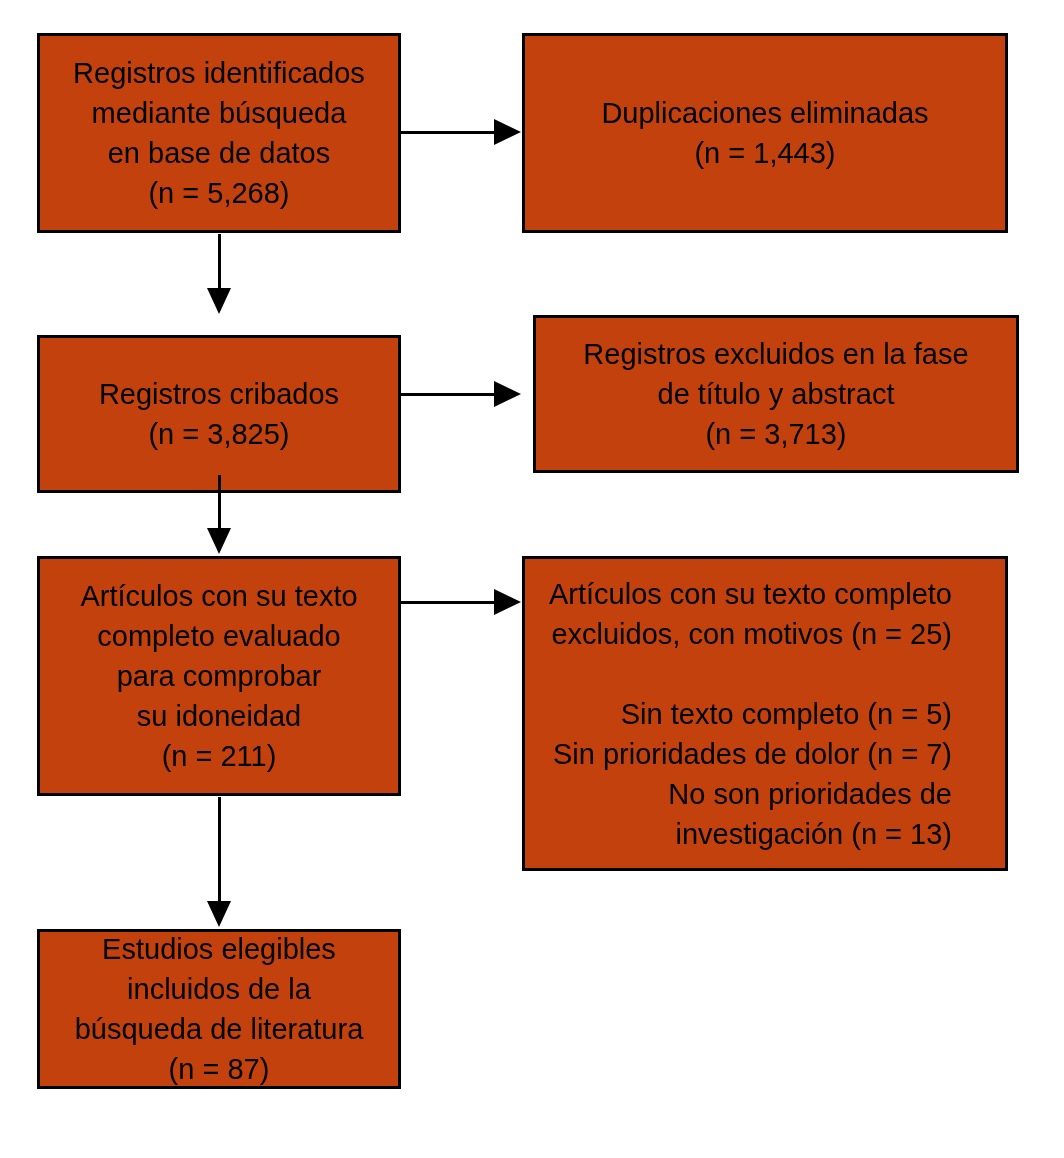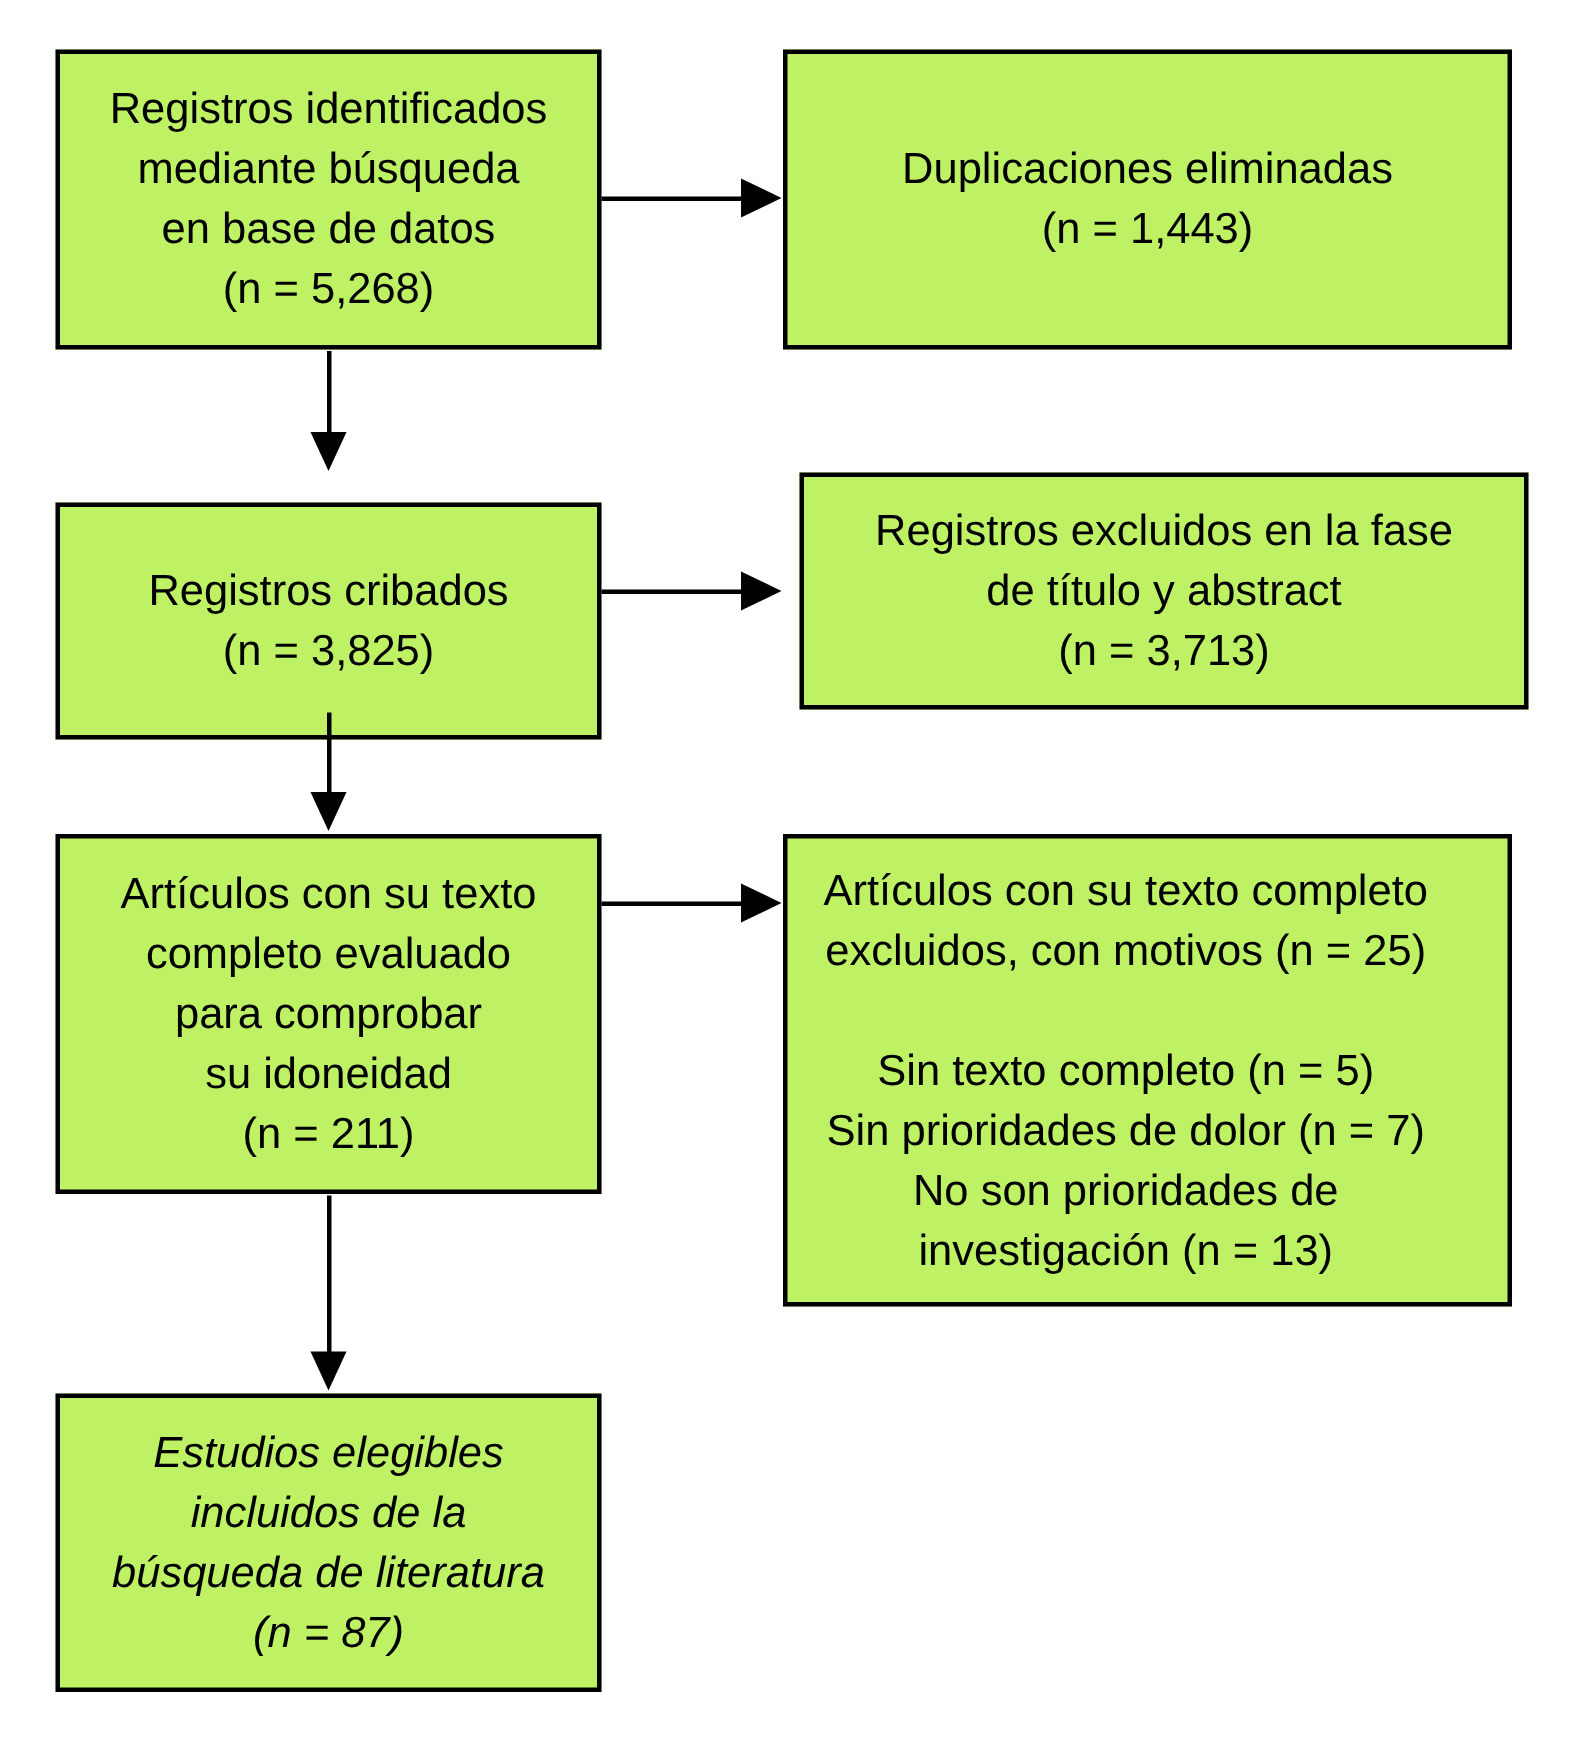"Registros identificados" .box { background: #bef264 -> #c2410c }
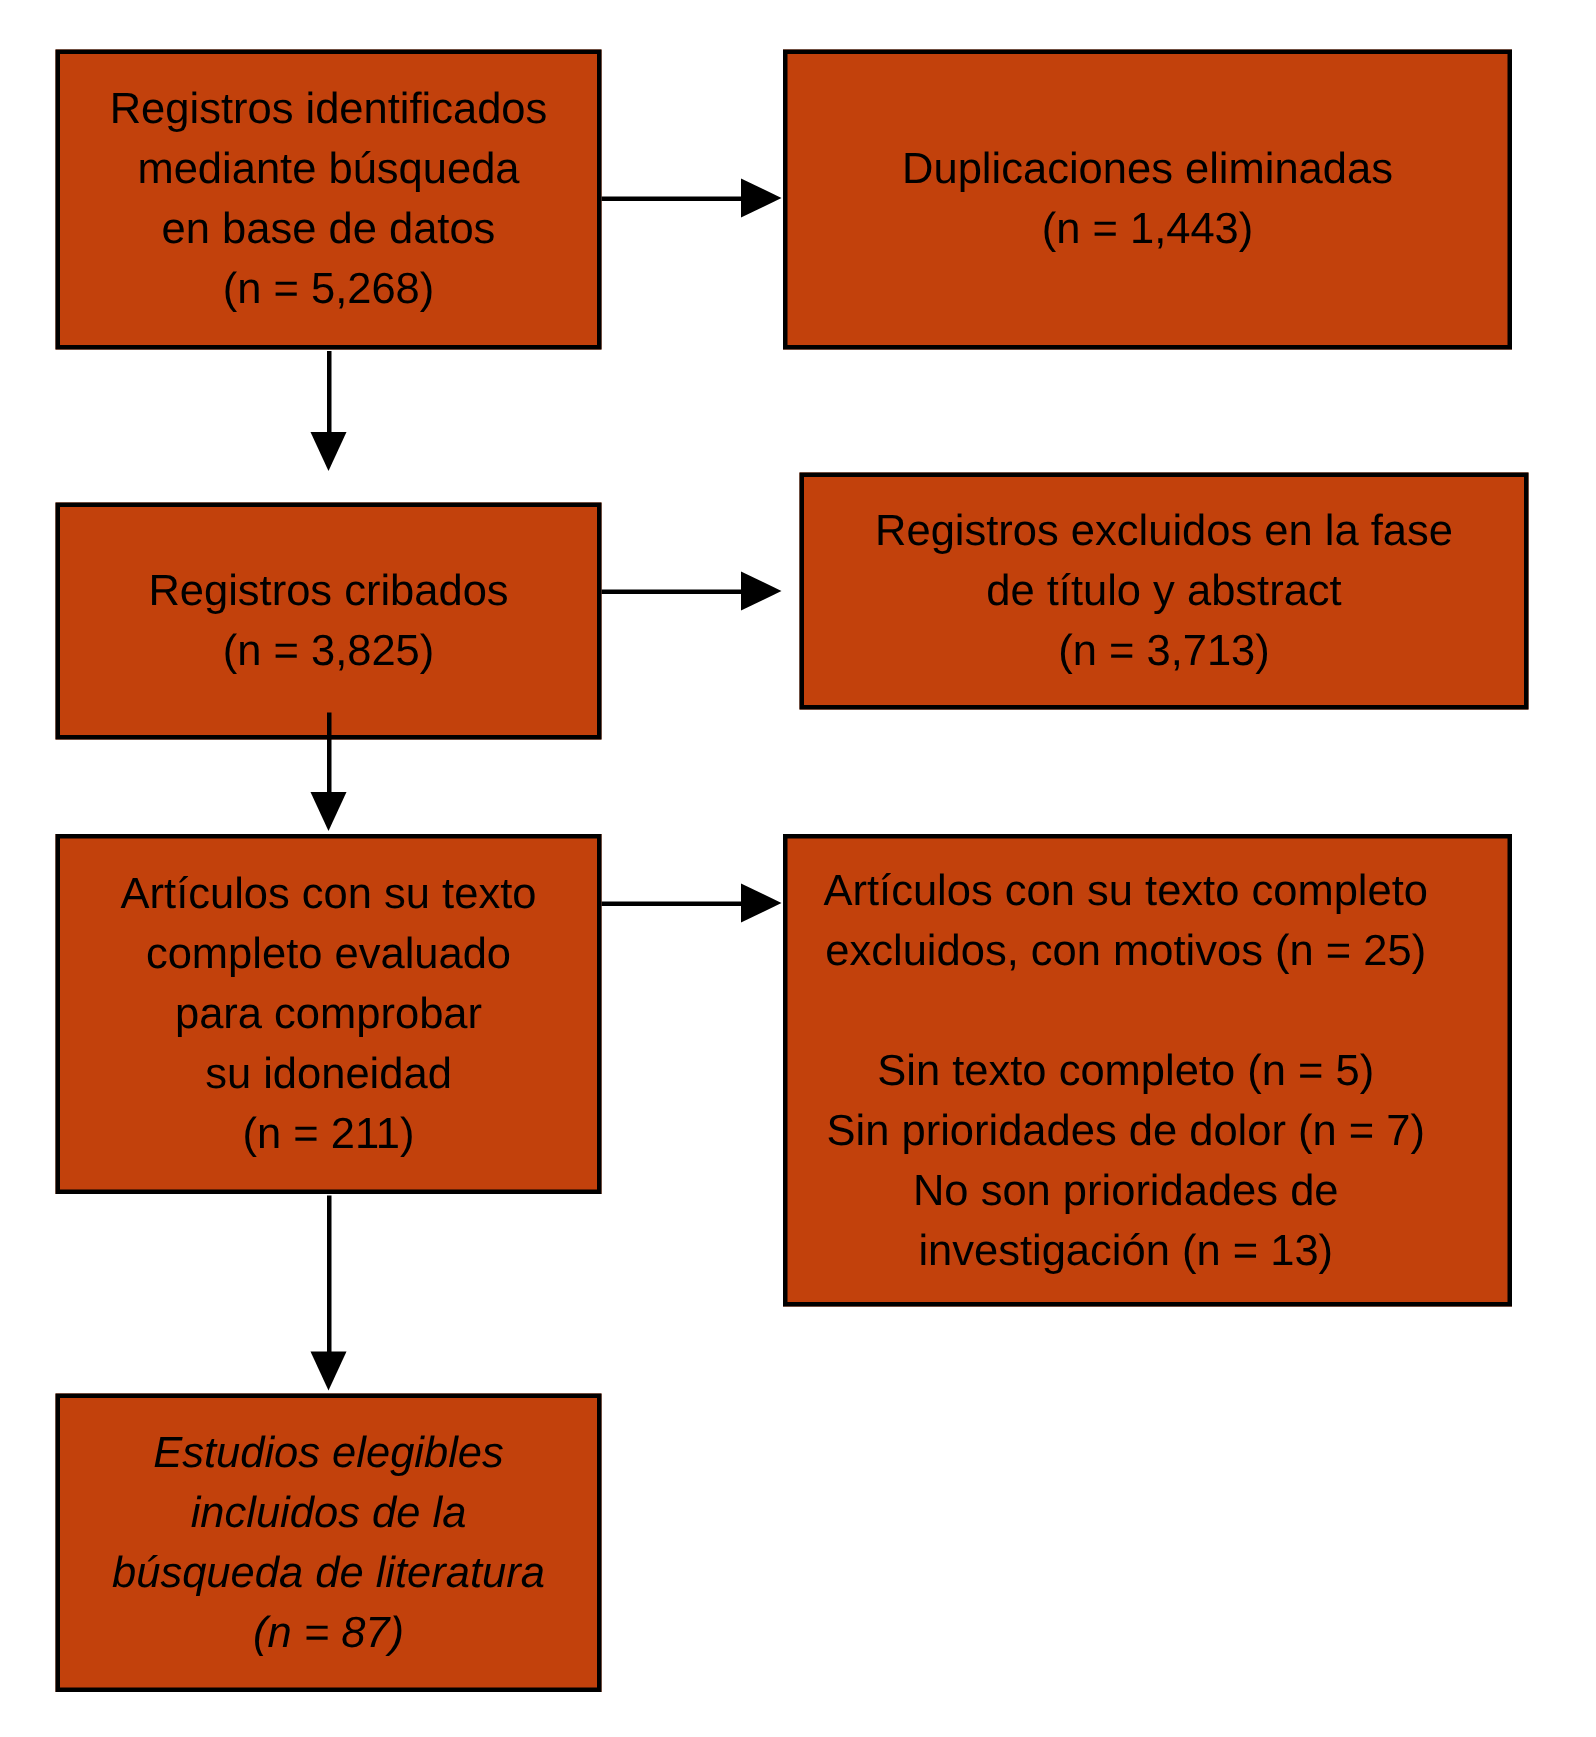"Artículos con su texto completo" .box--left .txt { text-align: center -> right }
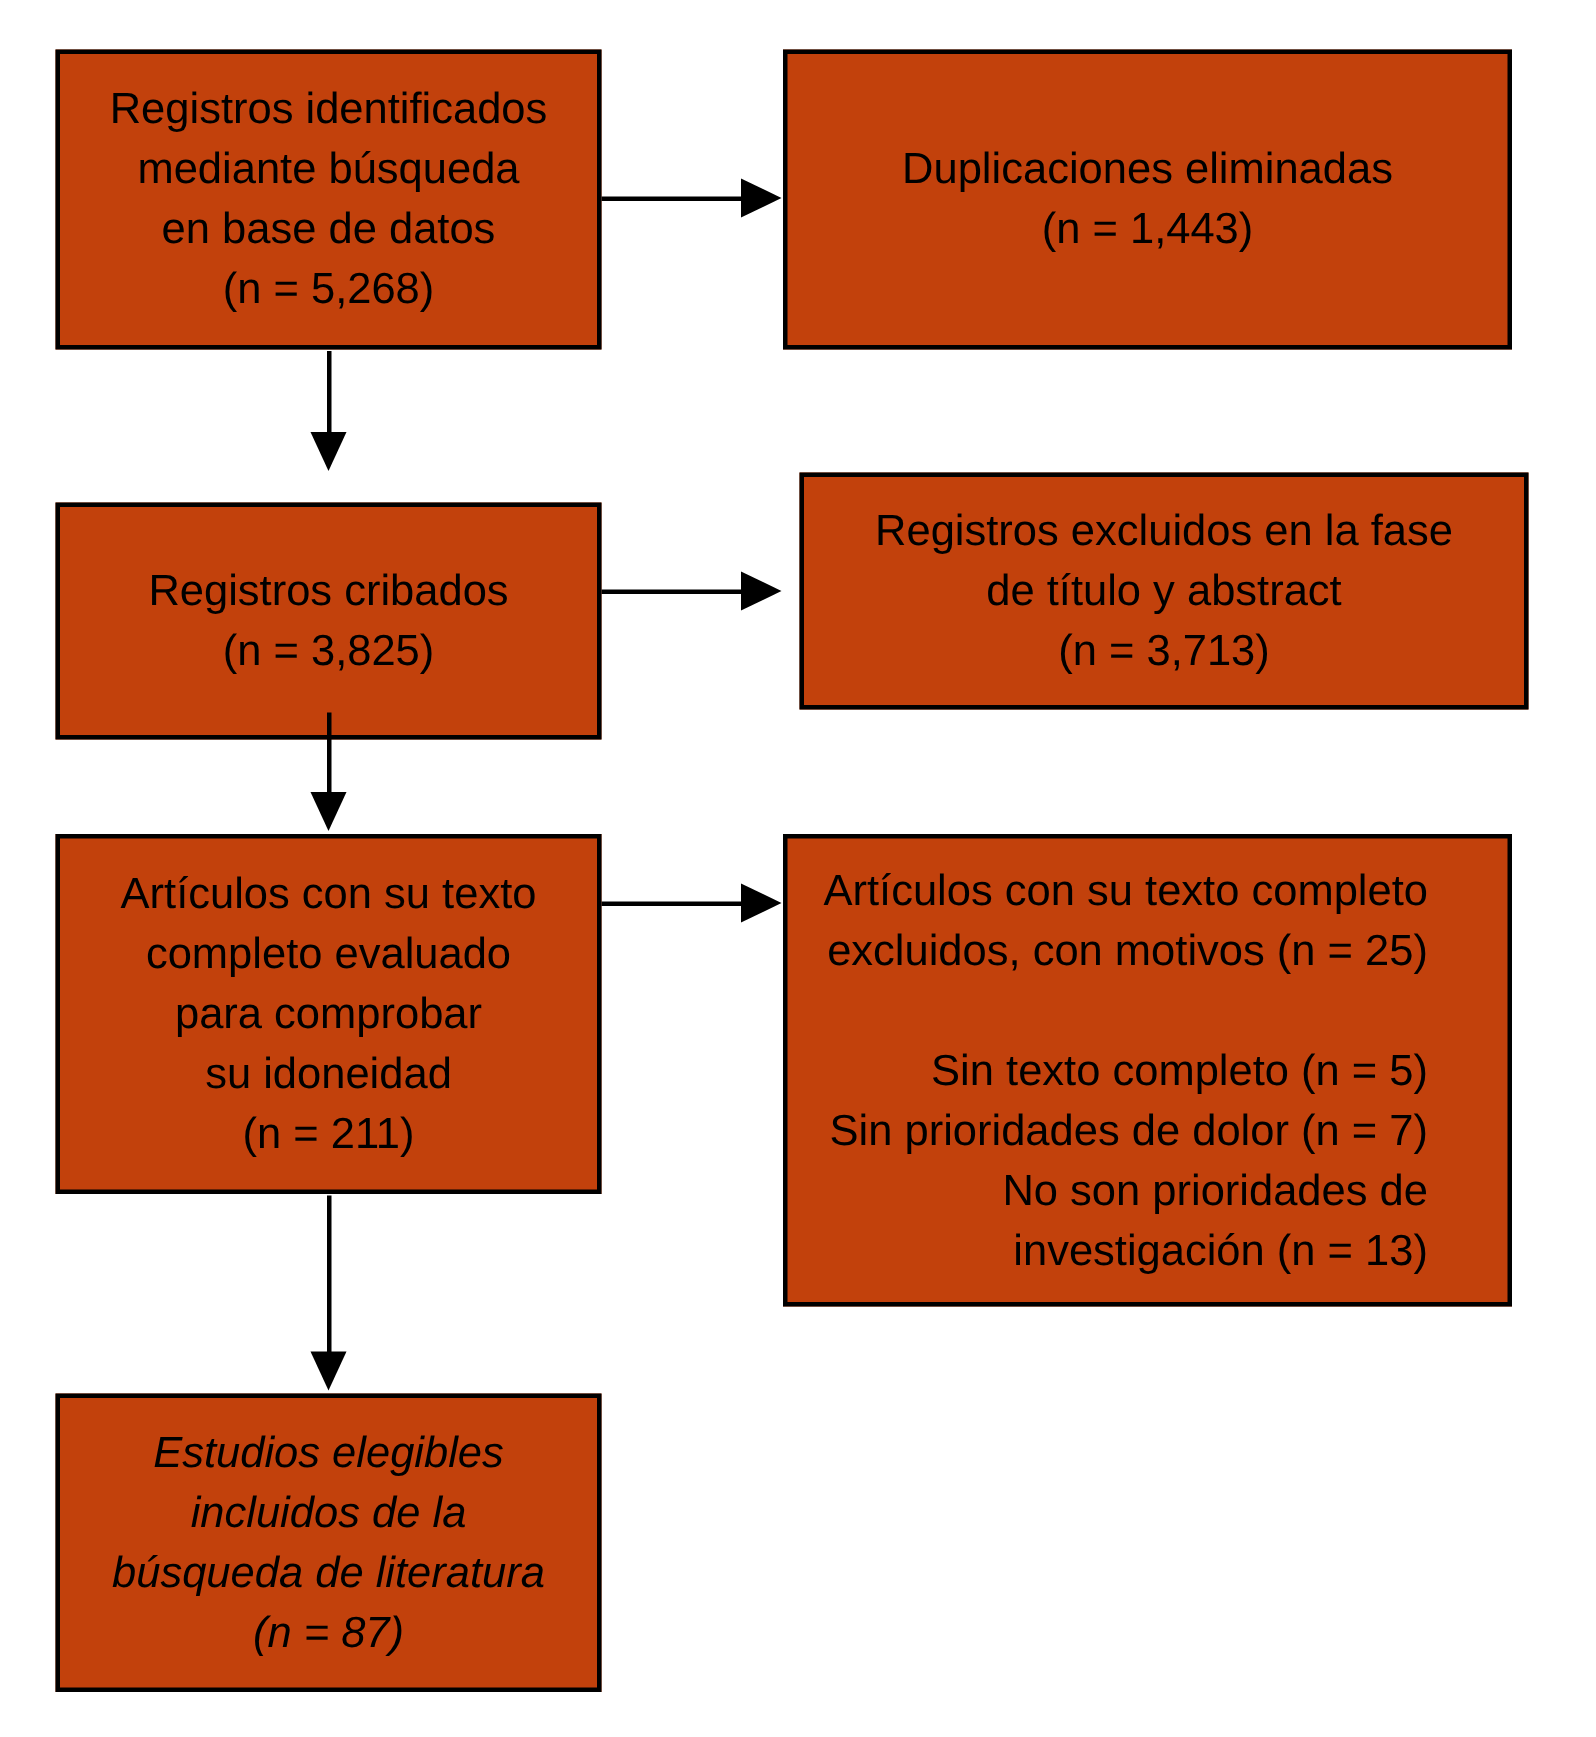"Estudios elegibles" #box-included { font-style: italic -> none; height: 199px -> 160px }
